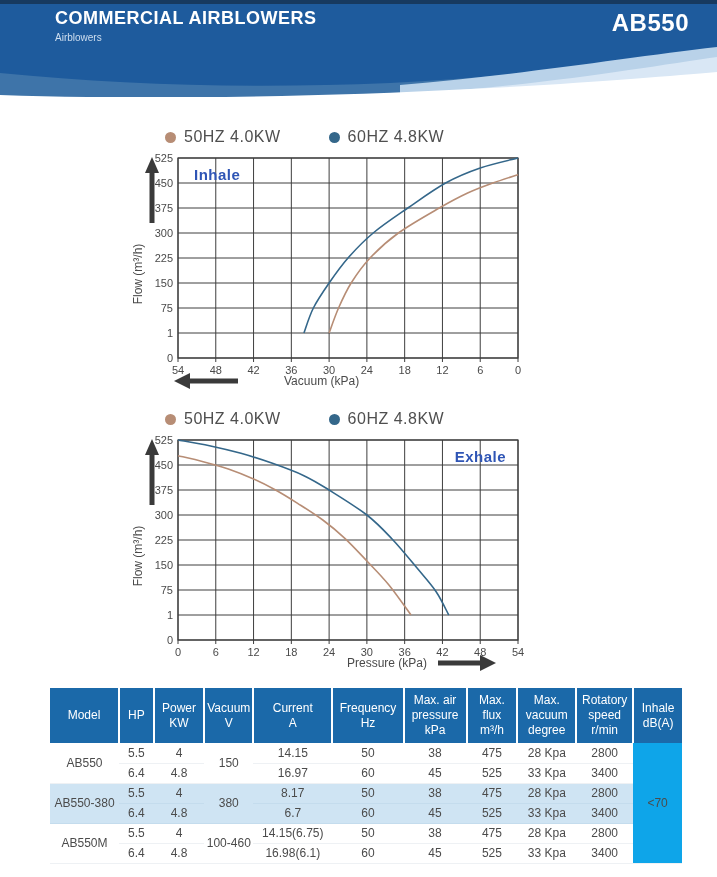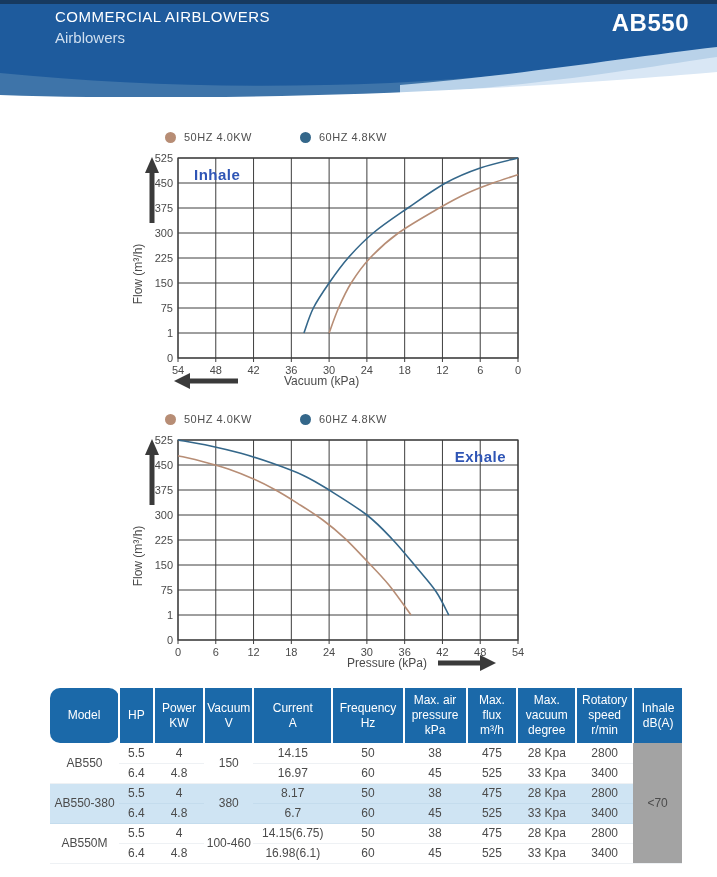"COMMERCIAL AIRBLOWERS" .page-title { font-size: 15px -> 18px; font-weight: normal -> bold }
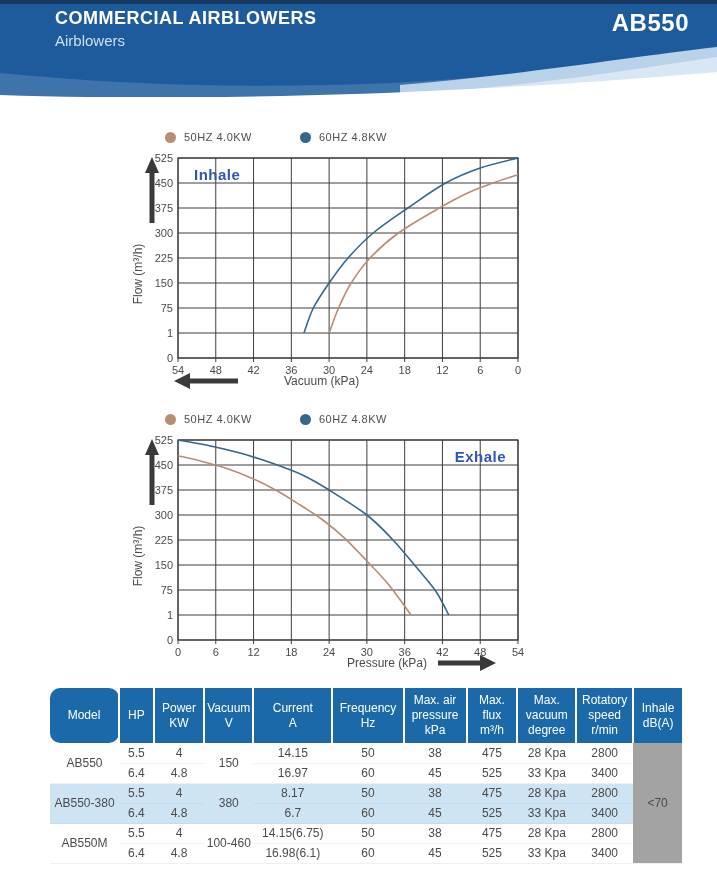"Airblowers" .page-subtitle { font-size: 15px -> 10px }
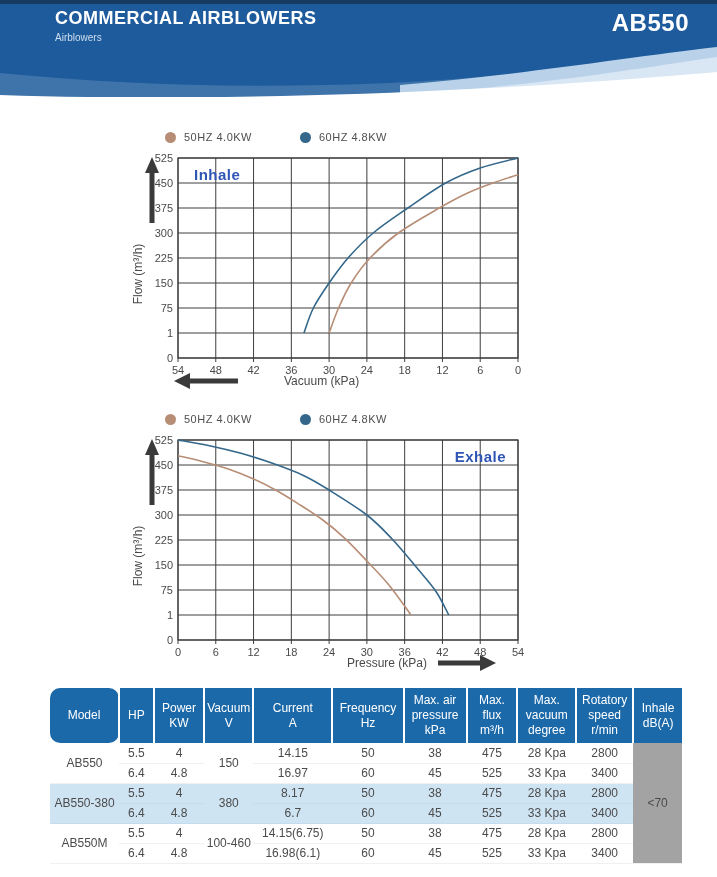"50HZ 4.0KW" .legend-label { font-size: 11px -> 16px }
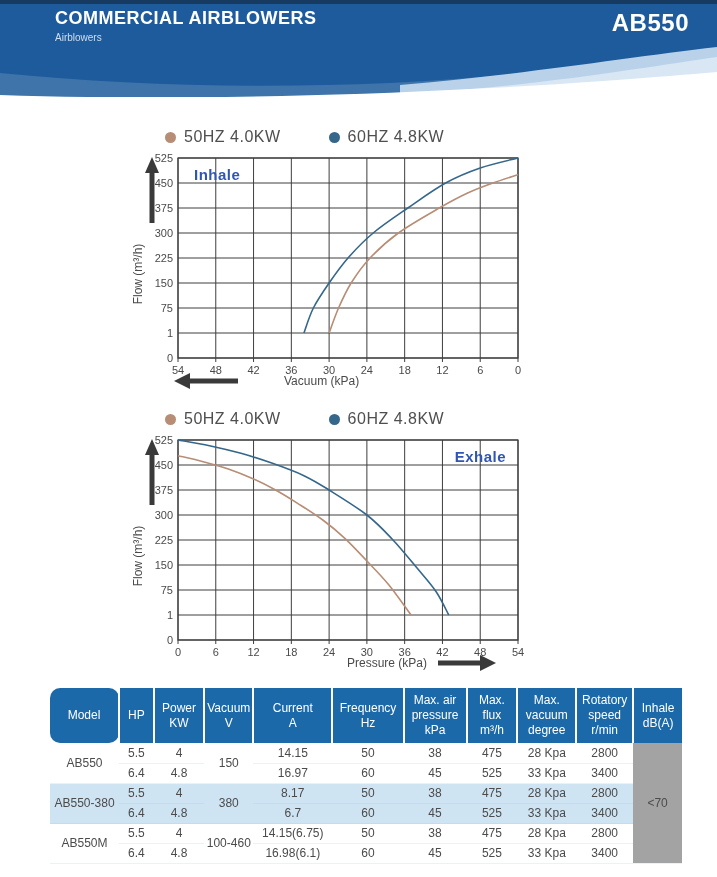"Model" .spec-table th:first-child { border-radius: 10px -> none }
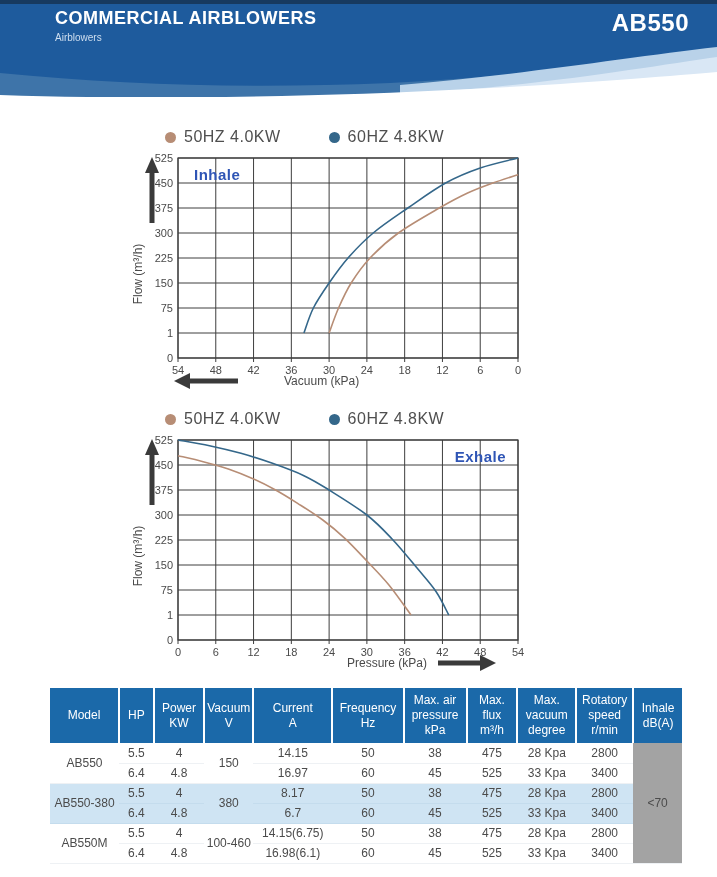"<70" .spec-table td.noise-cell { background: #a3a3a3 -> #0ea5e9 }
